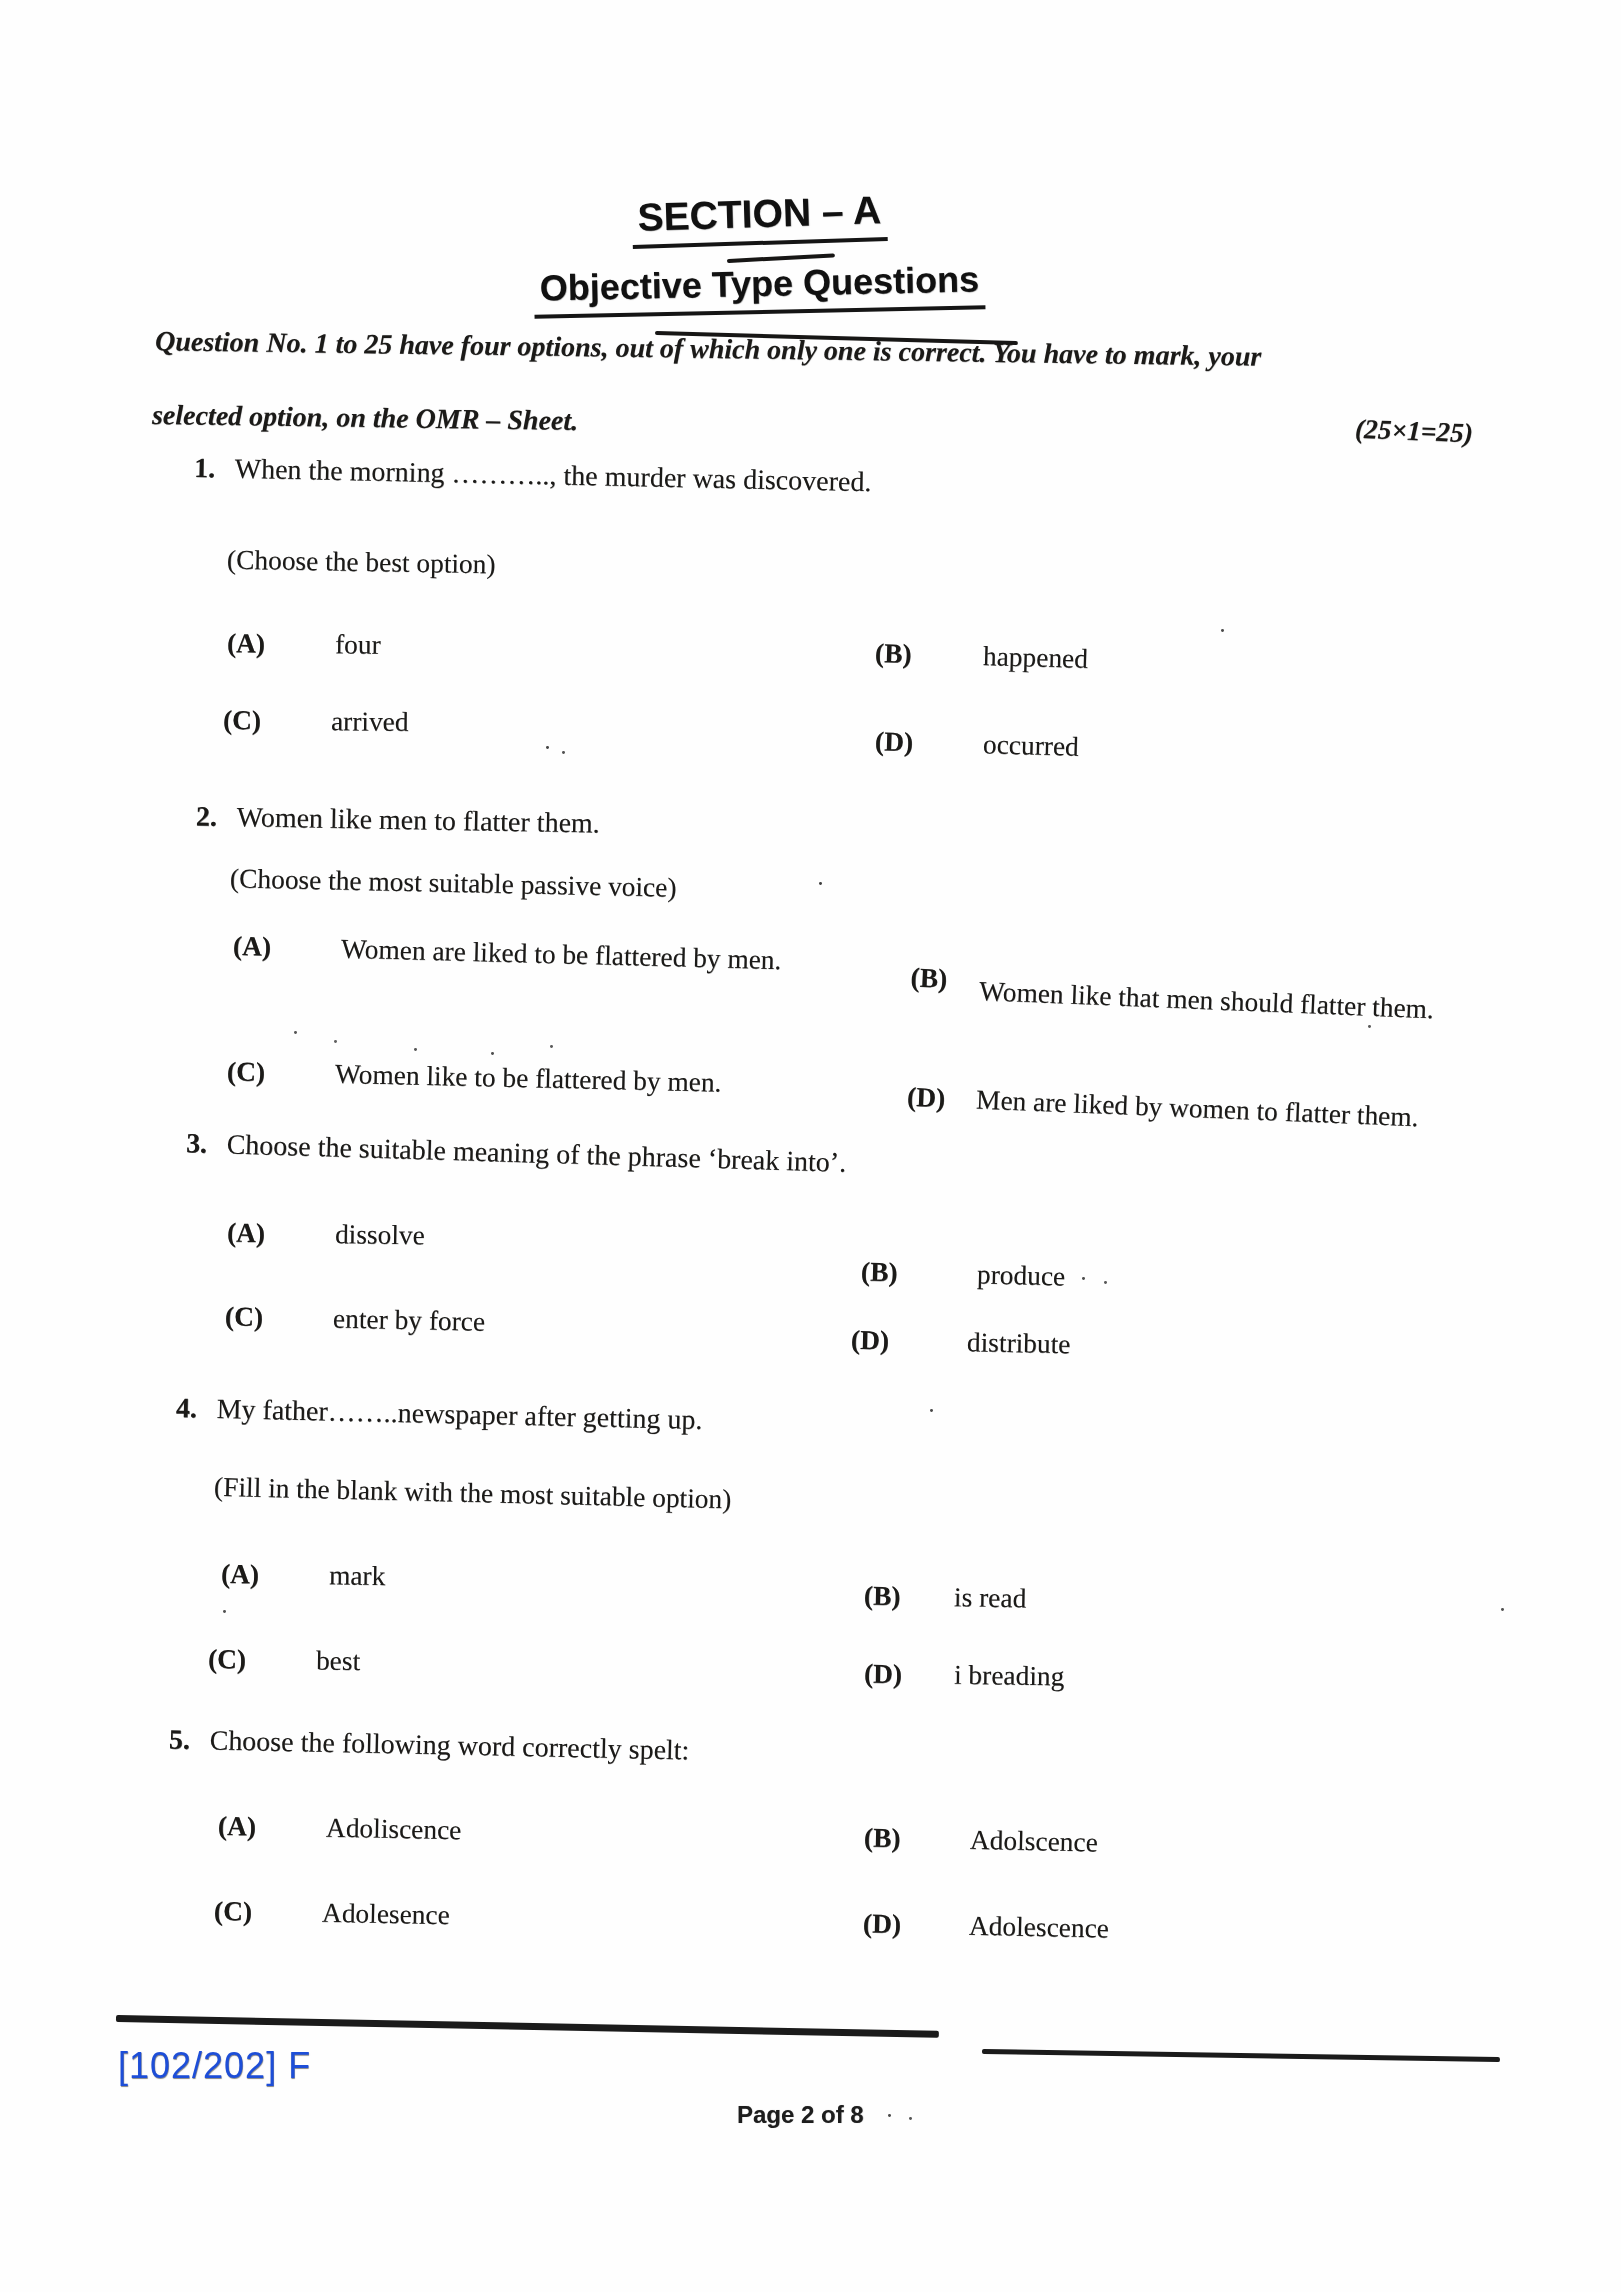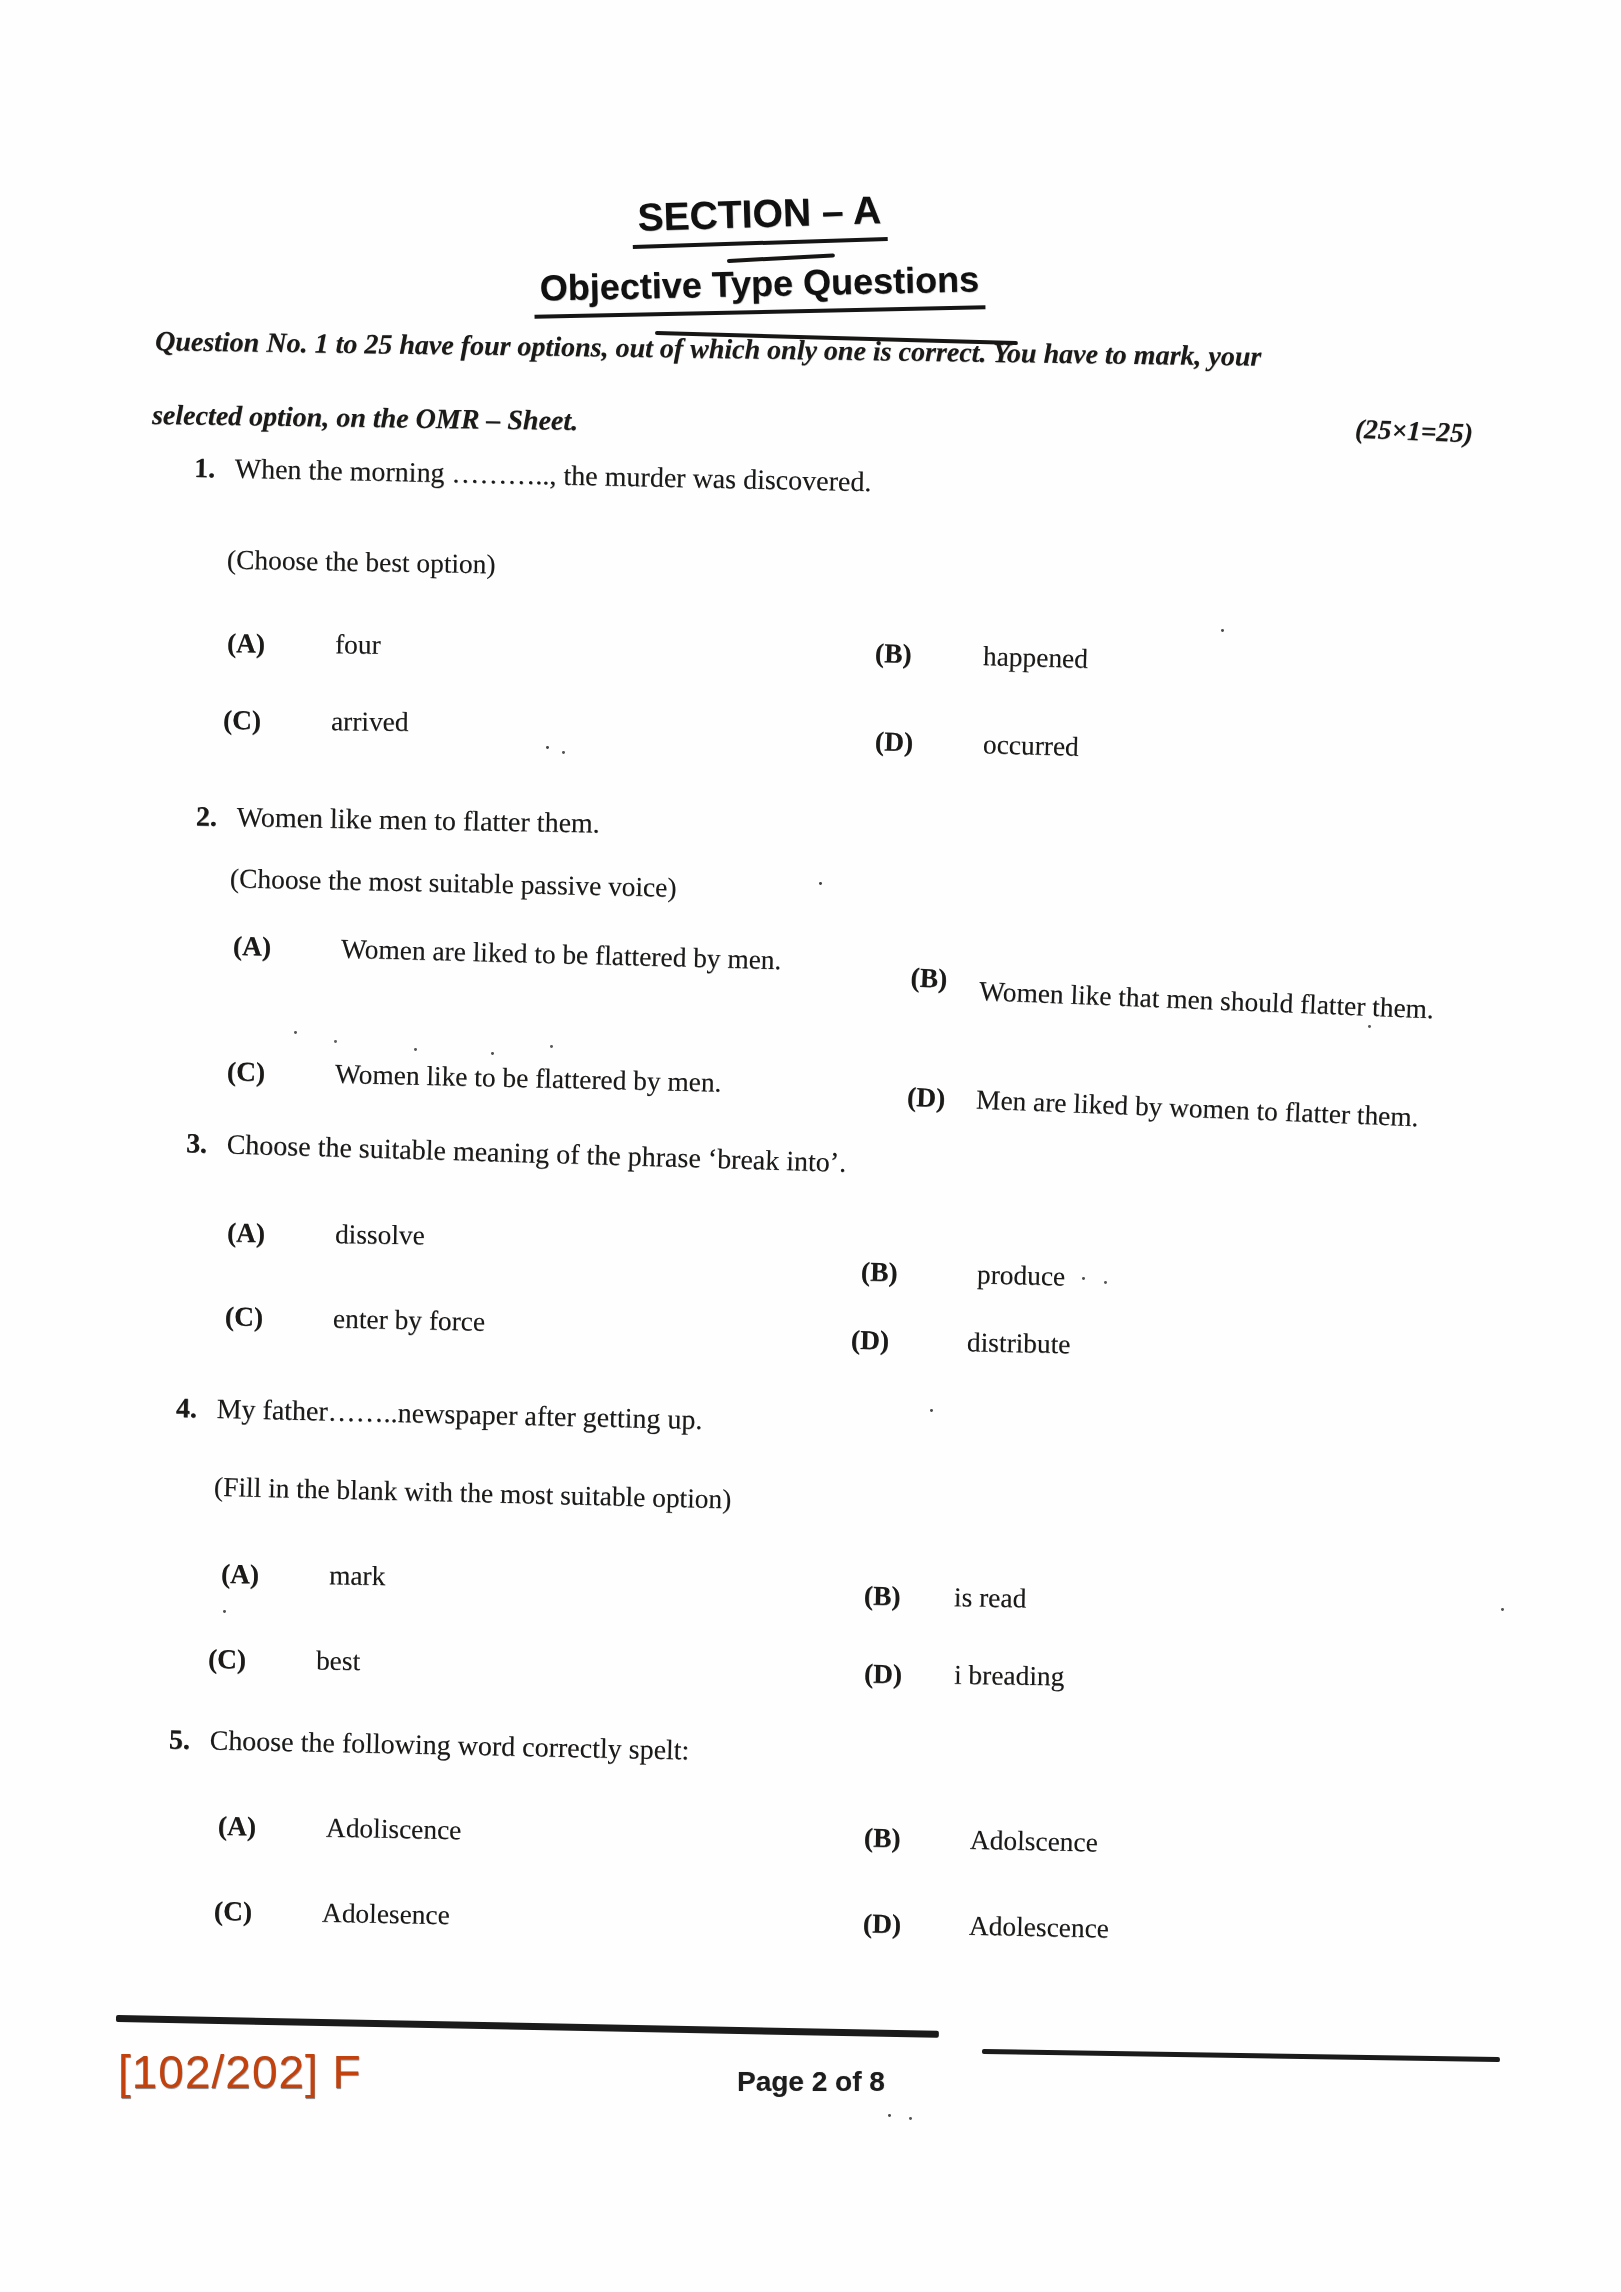"[102/202] F" .footer-code { color: #c2410c -> #1d4ed8; font-size: 46px -> 36px }
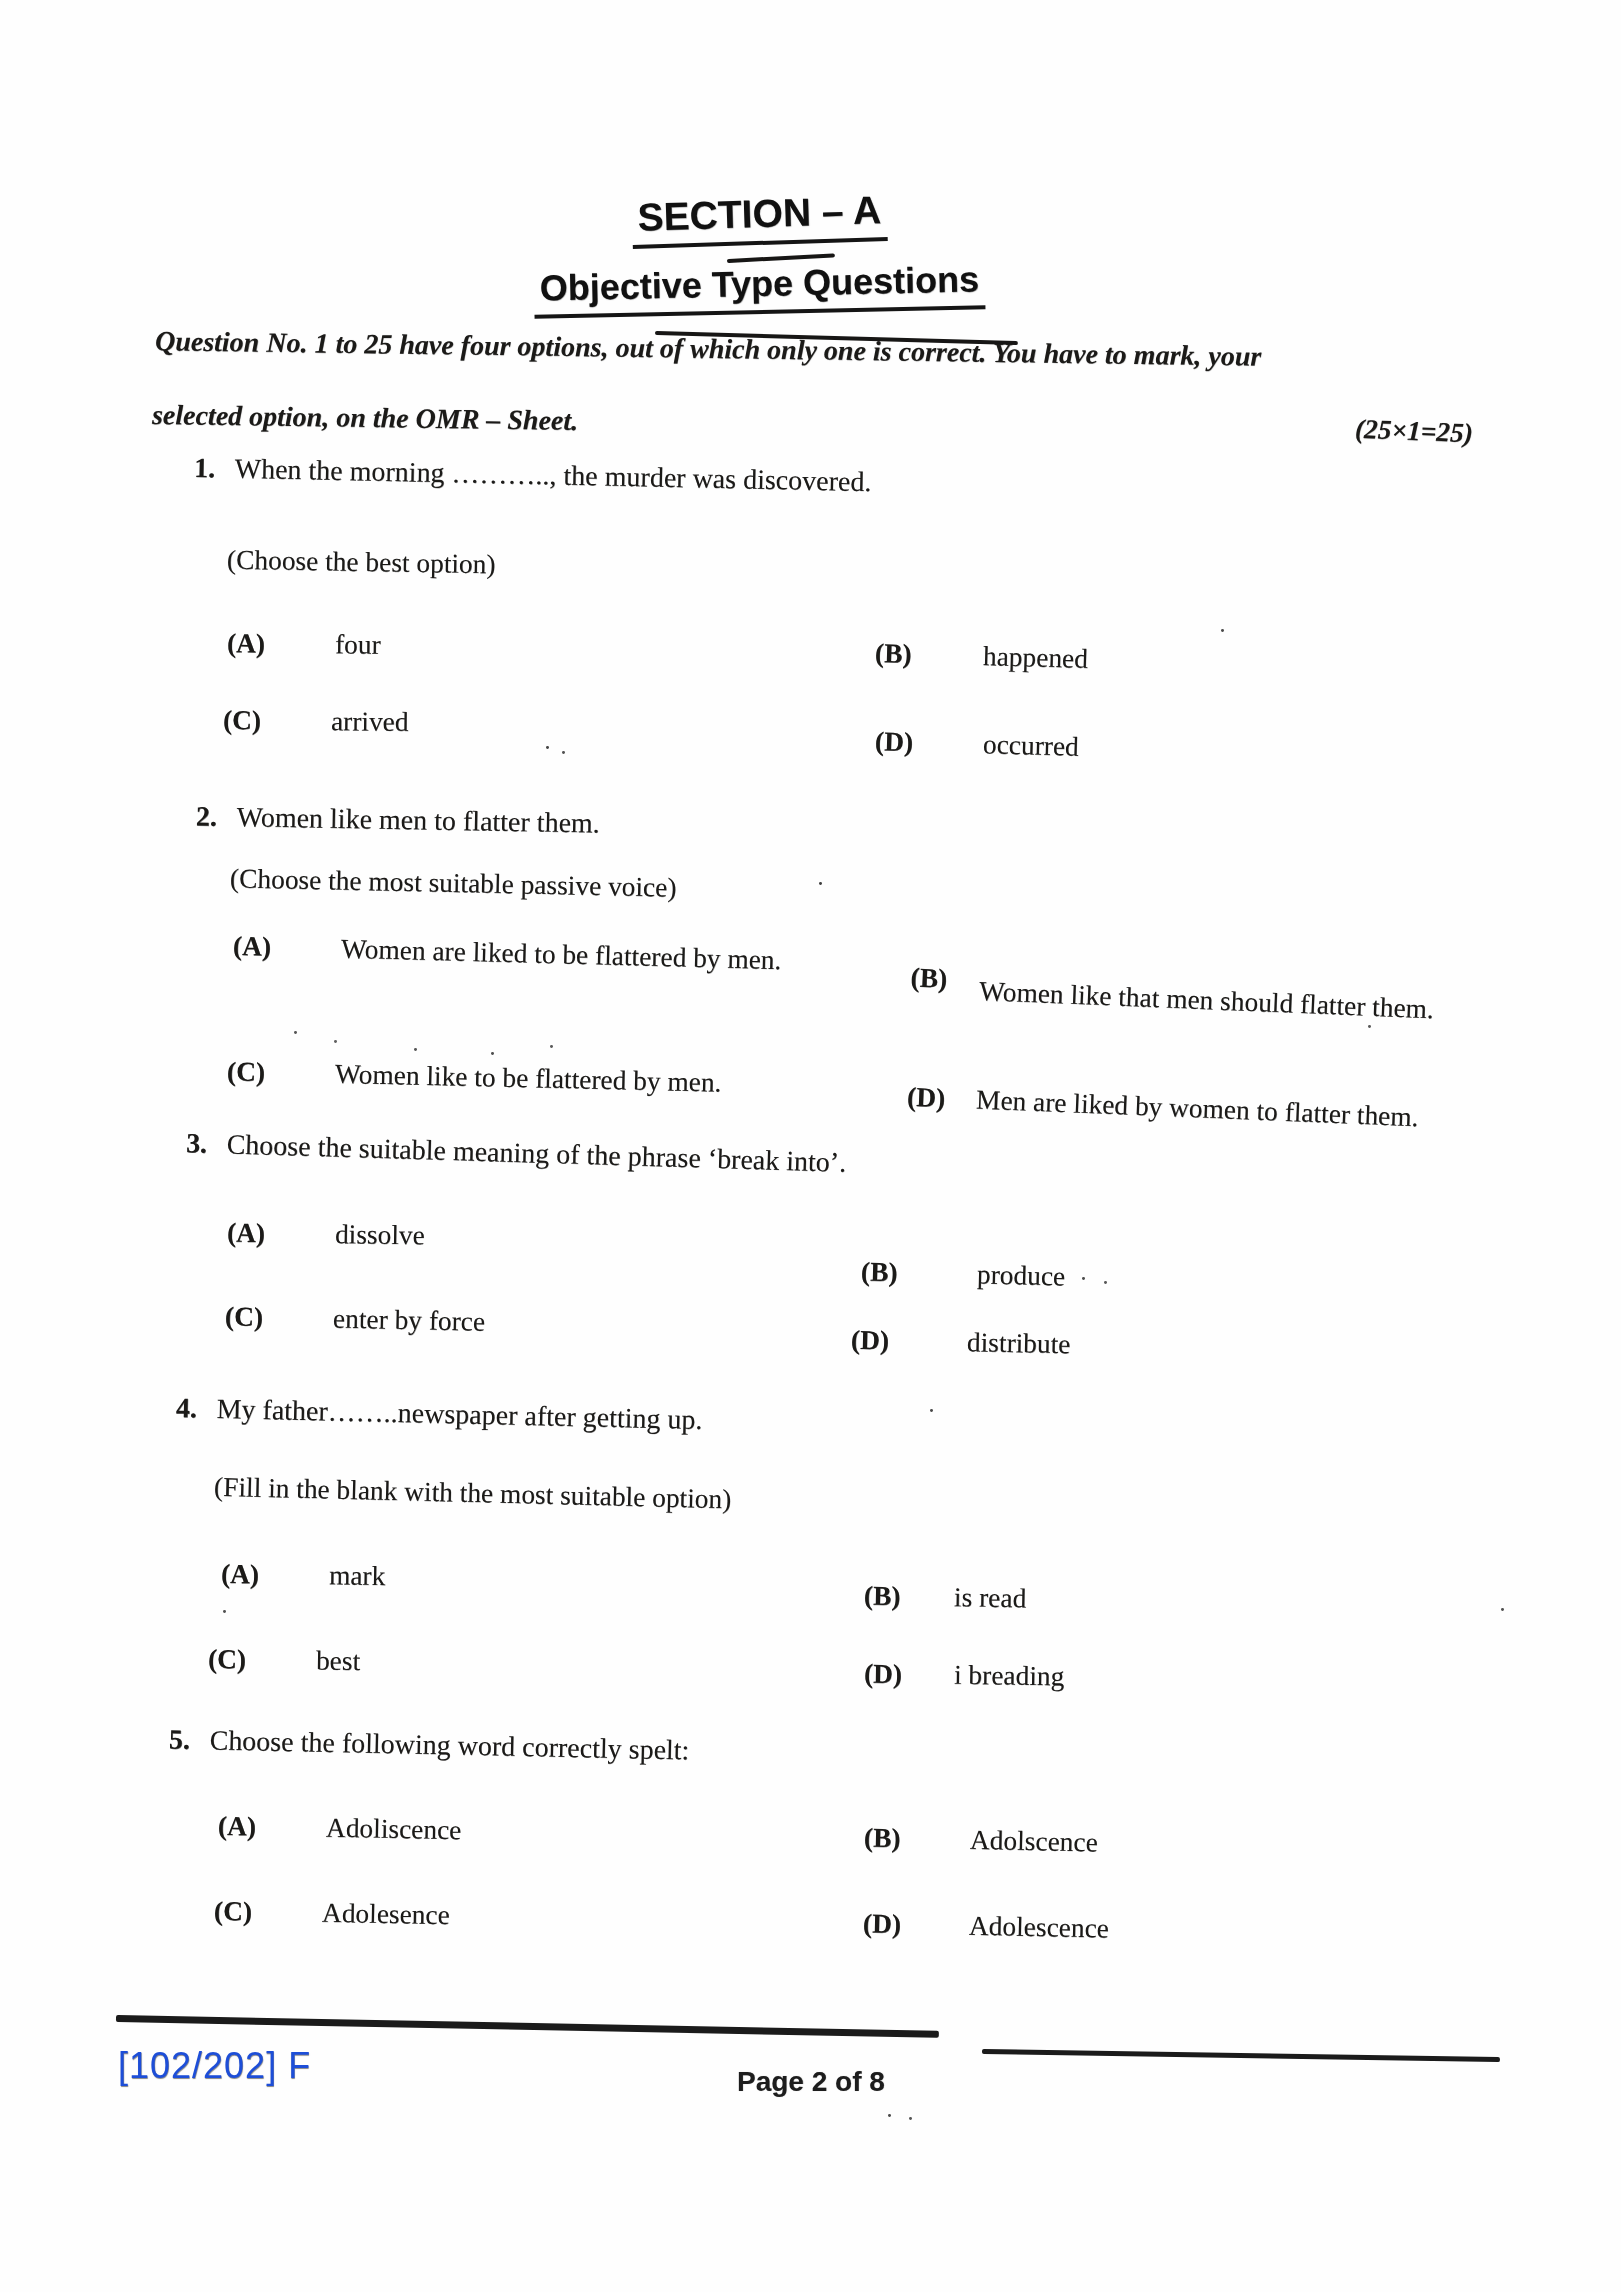"Page 2 of 8" .footer-page { font-size: 28px -> 24px; margin-top: none -> 35px }
